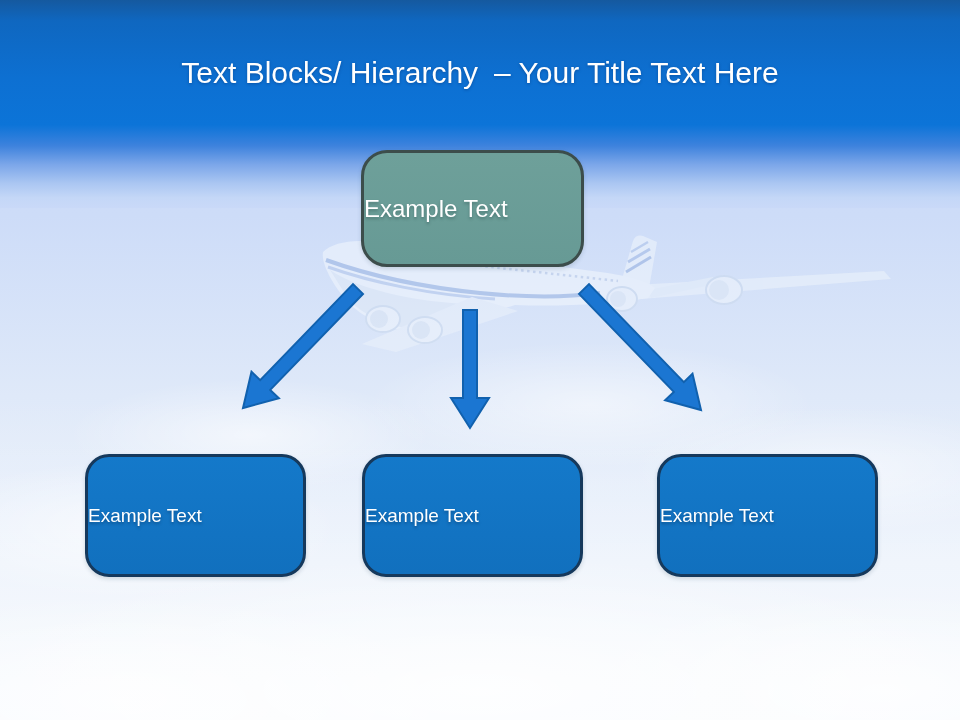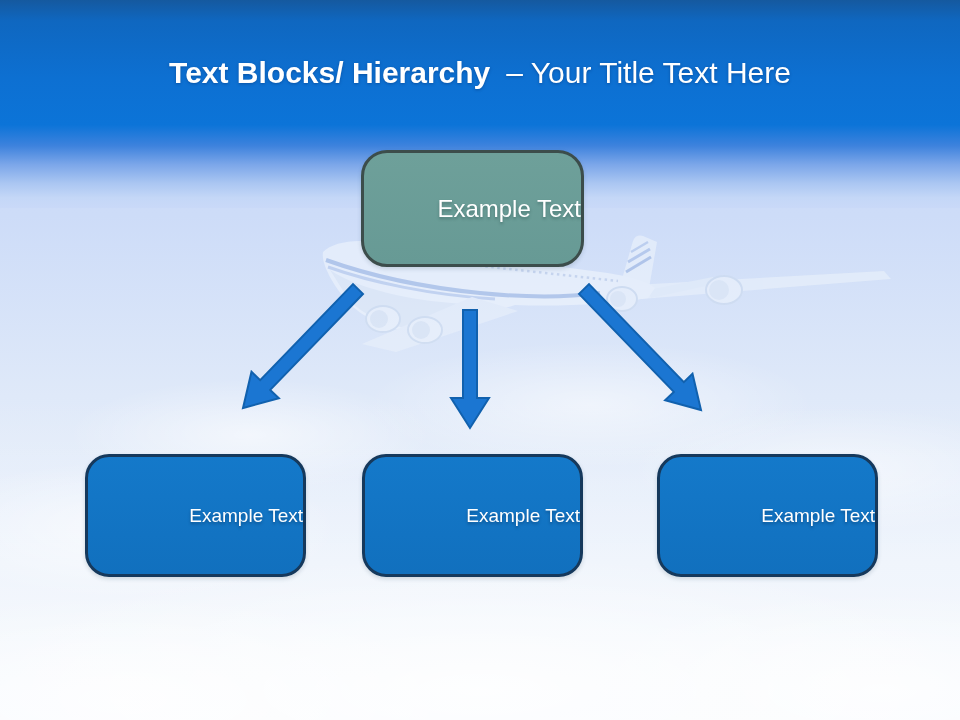"Text Blocks/ Hierarchy" .t-bold { font-weight: 700 -> 400 }
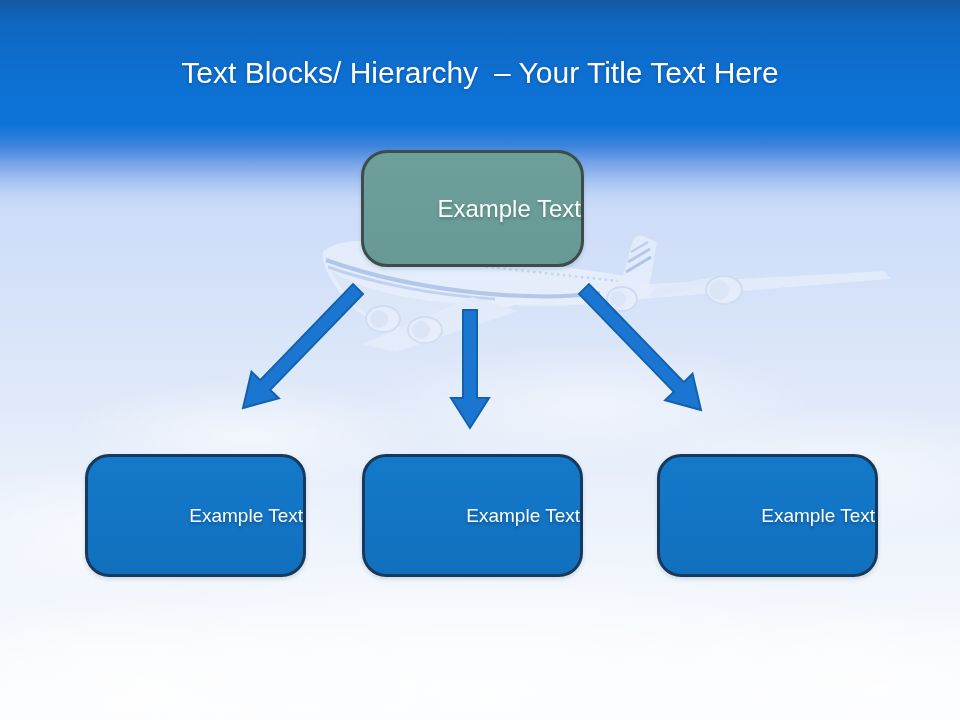"Example Text" .box { justify-content: flex-end -> flex-start }
